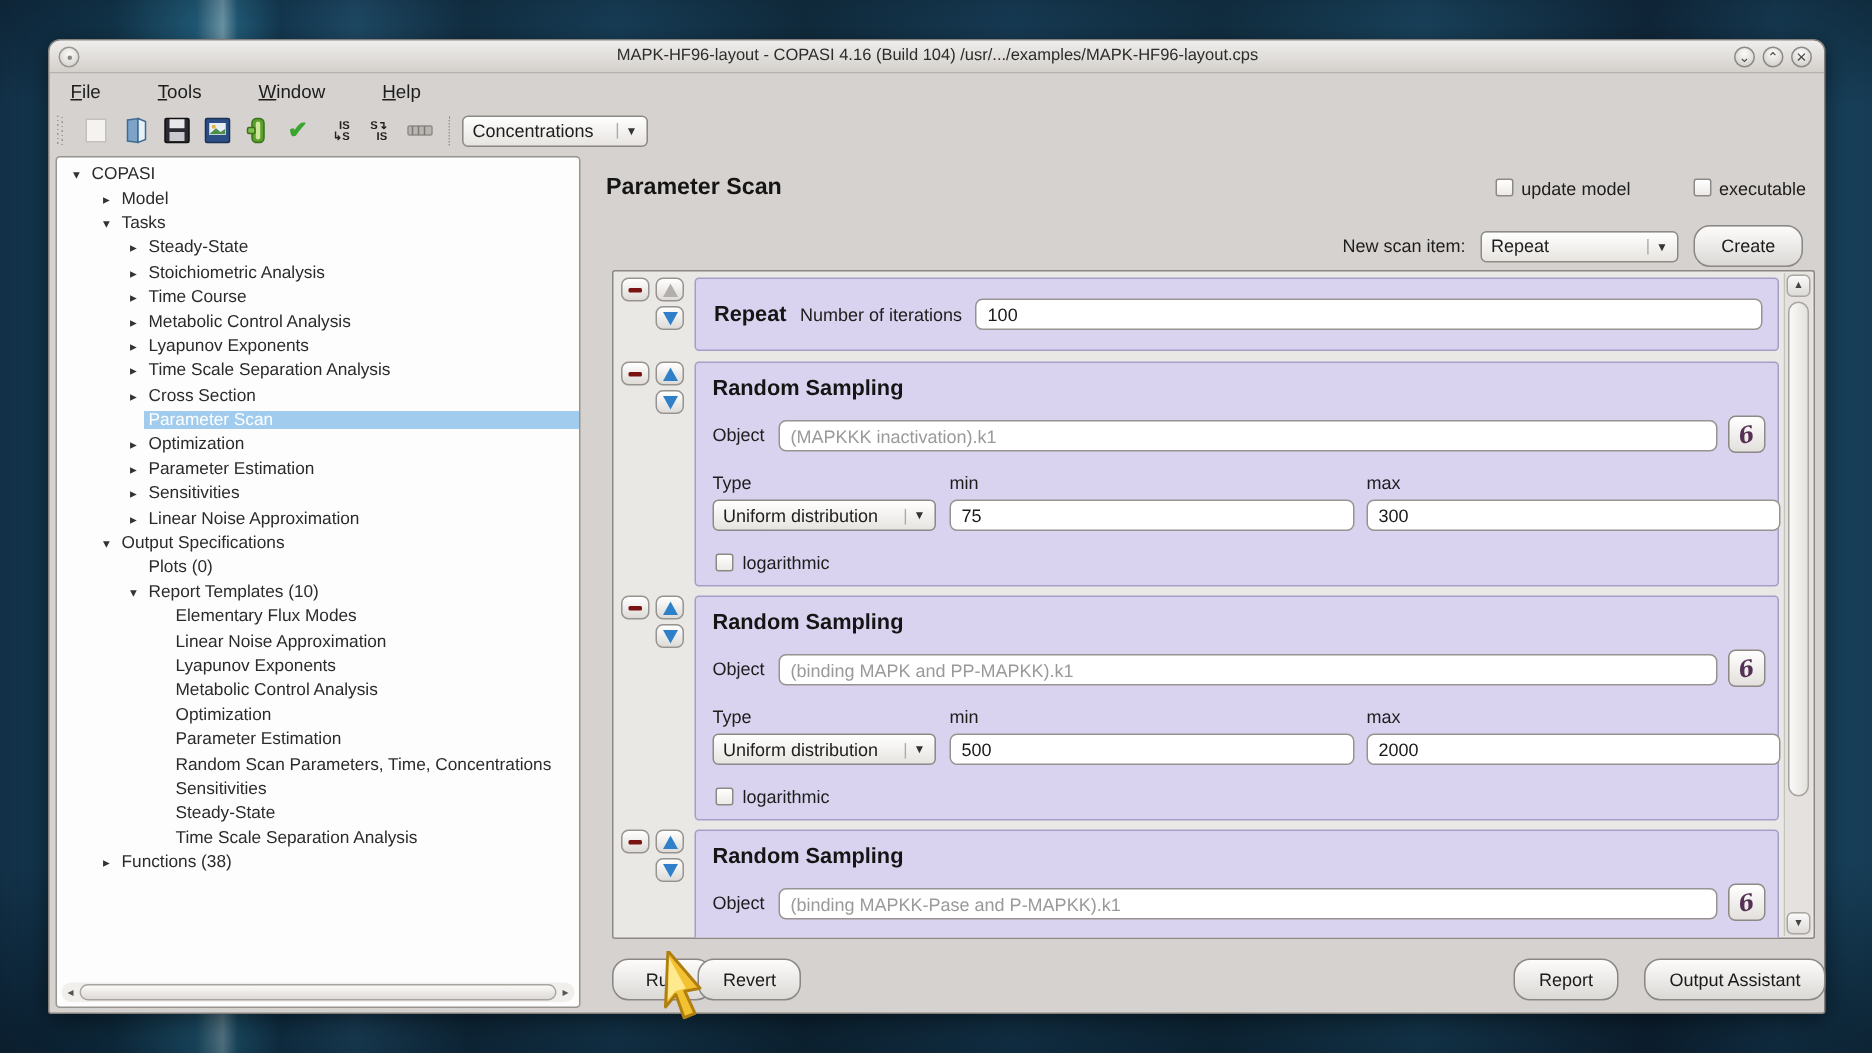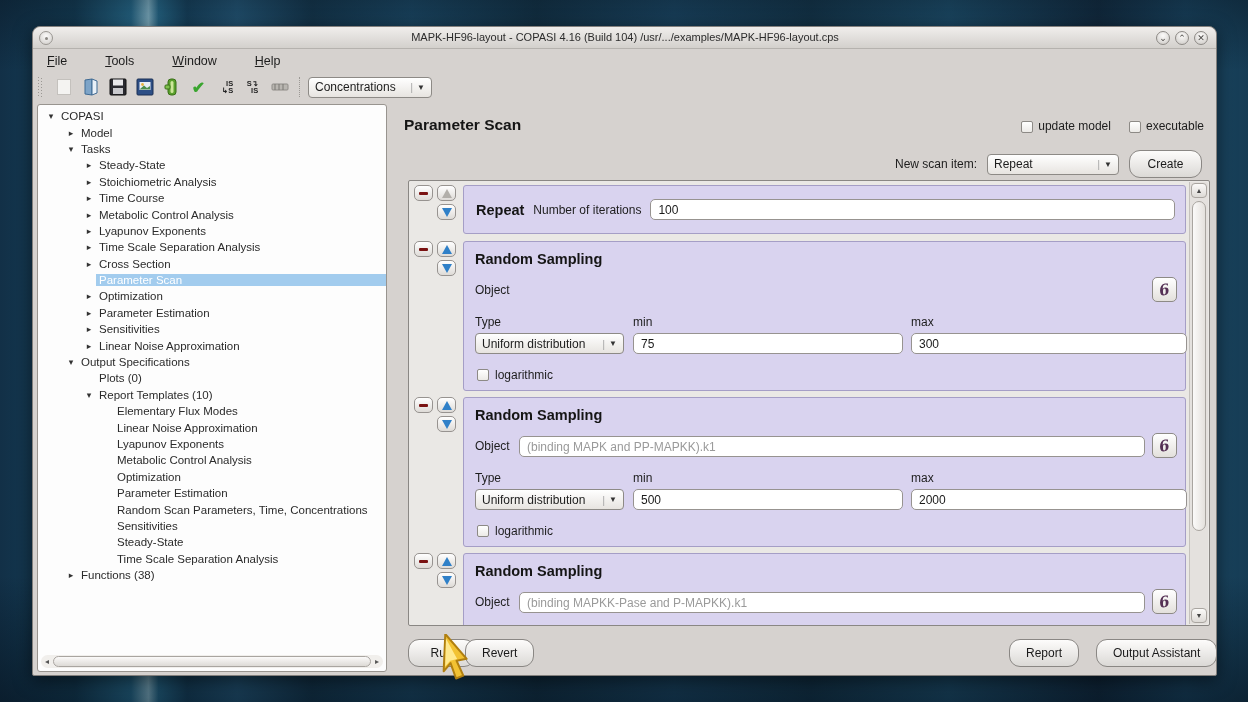"update model" .chk-pair { align-items: flex-end -> flex-start; margin-left: none -> 24px }
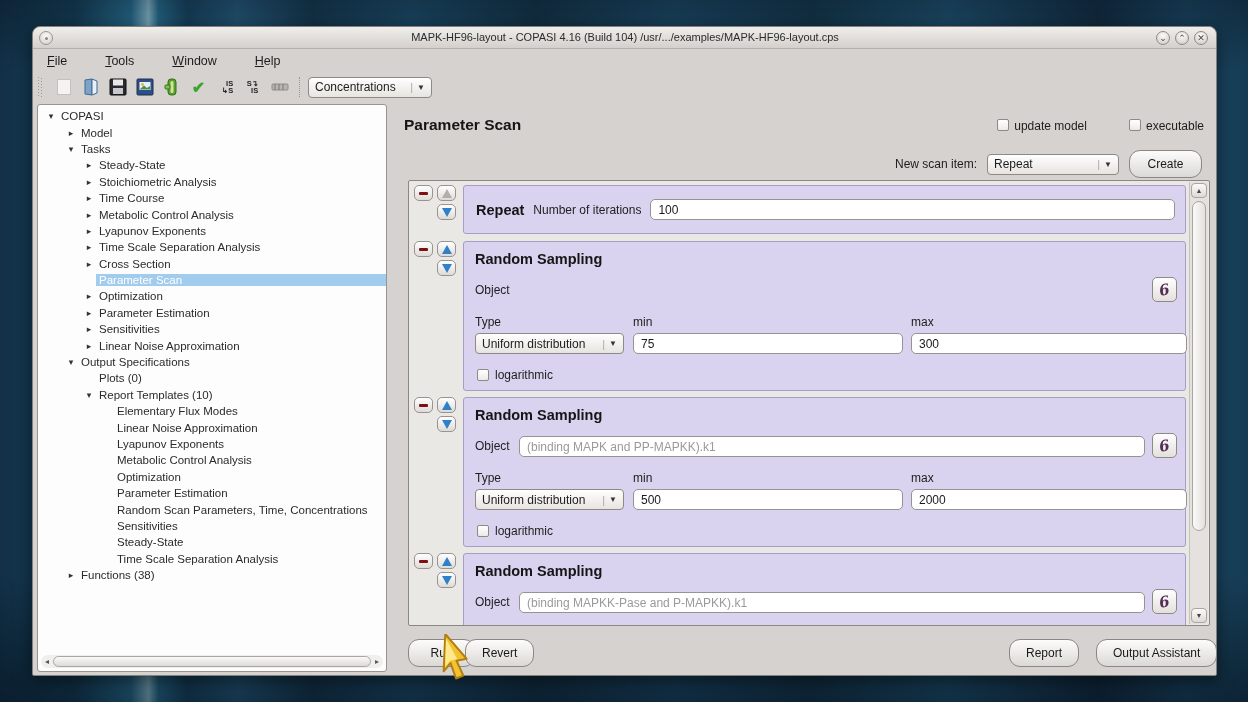"(MAPKKK inactivation).k1" input.field { html: none -> <input> }
